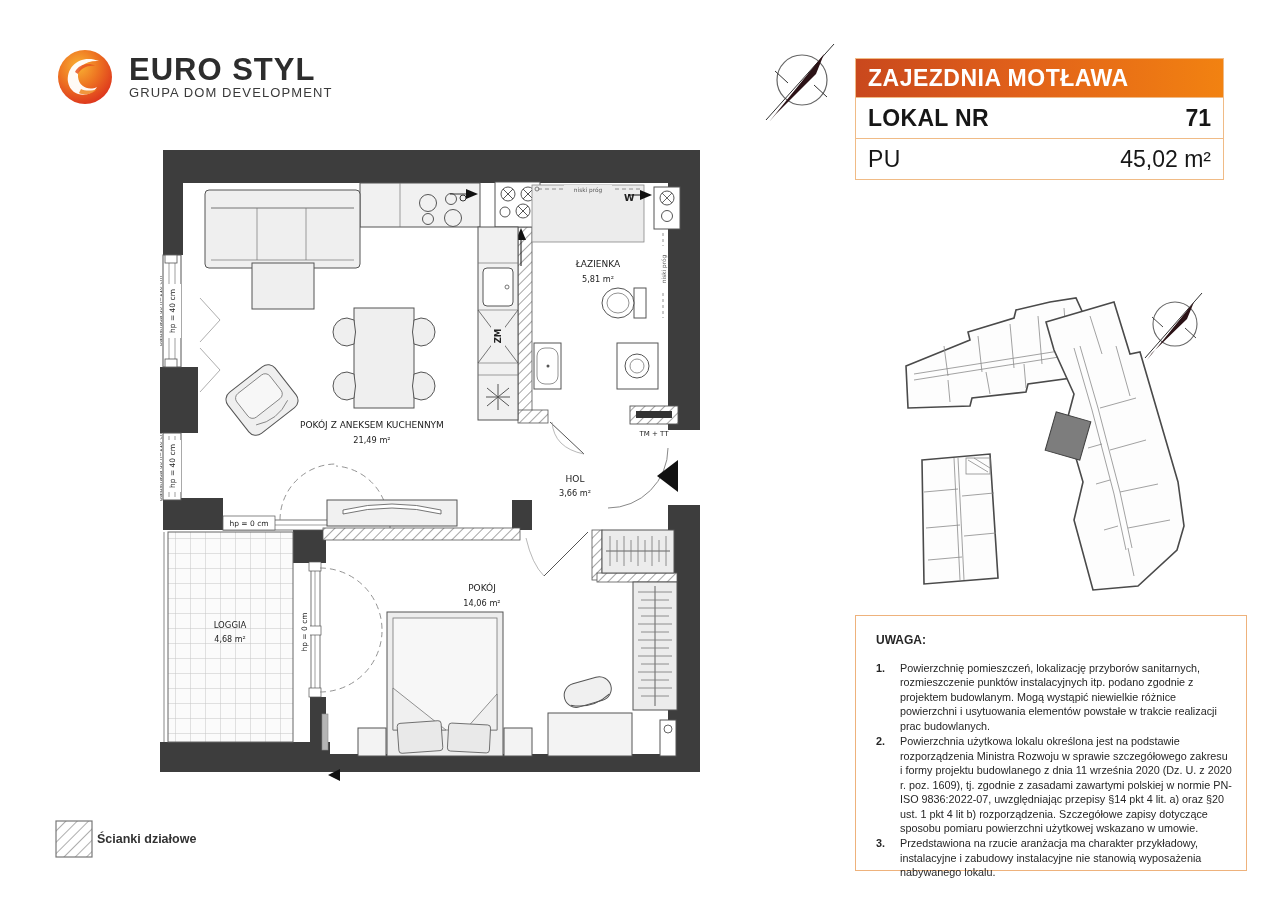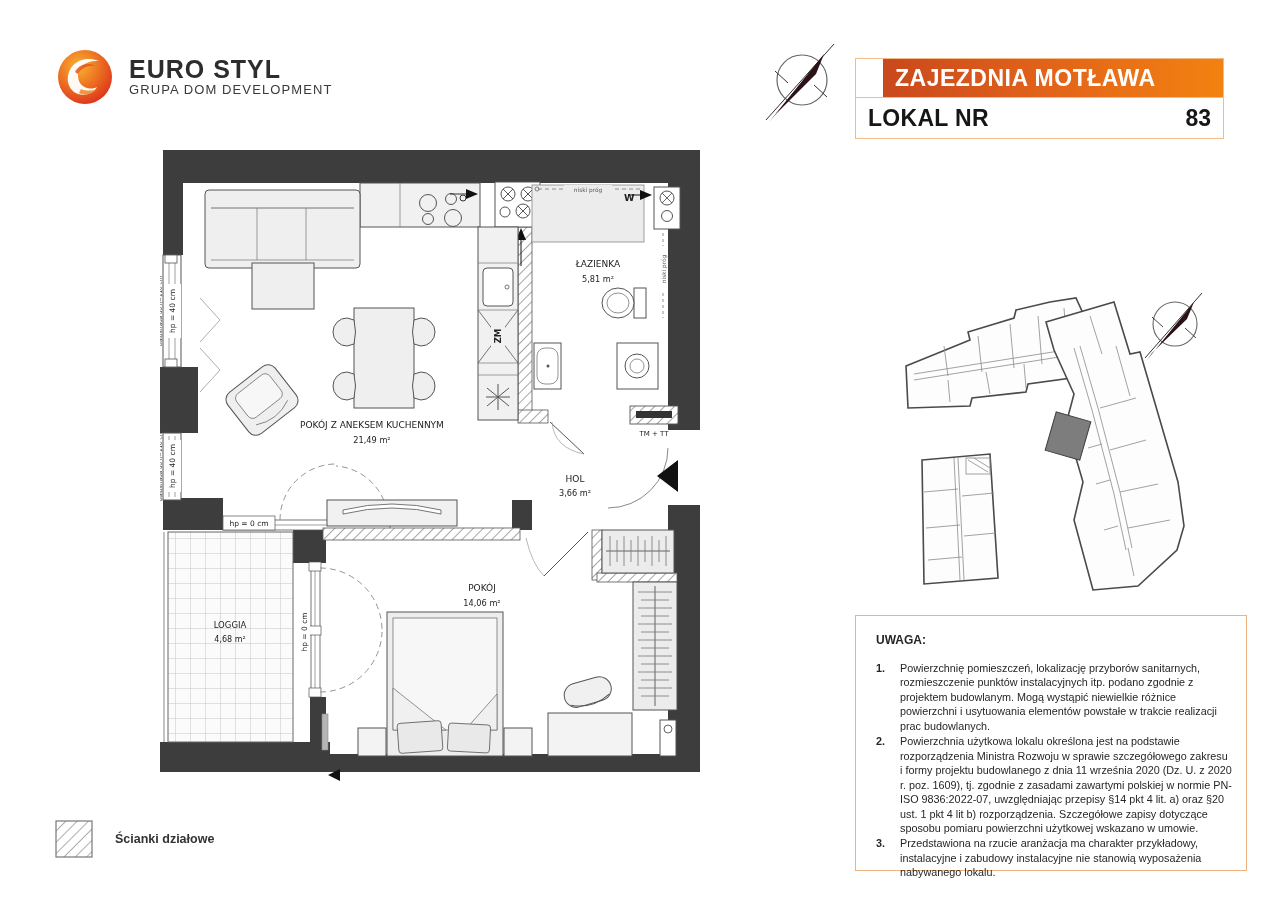"EURO STYL" .logo-text .t1 { font-size: 25px -> 31px }
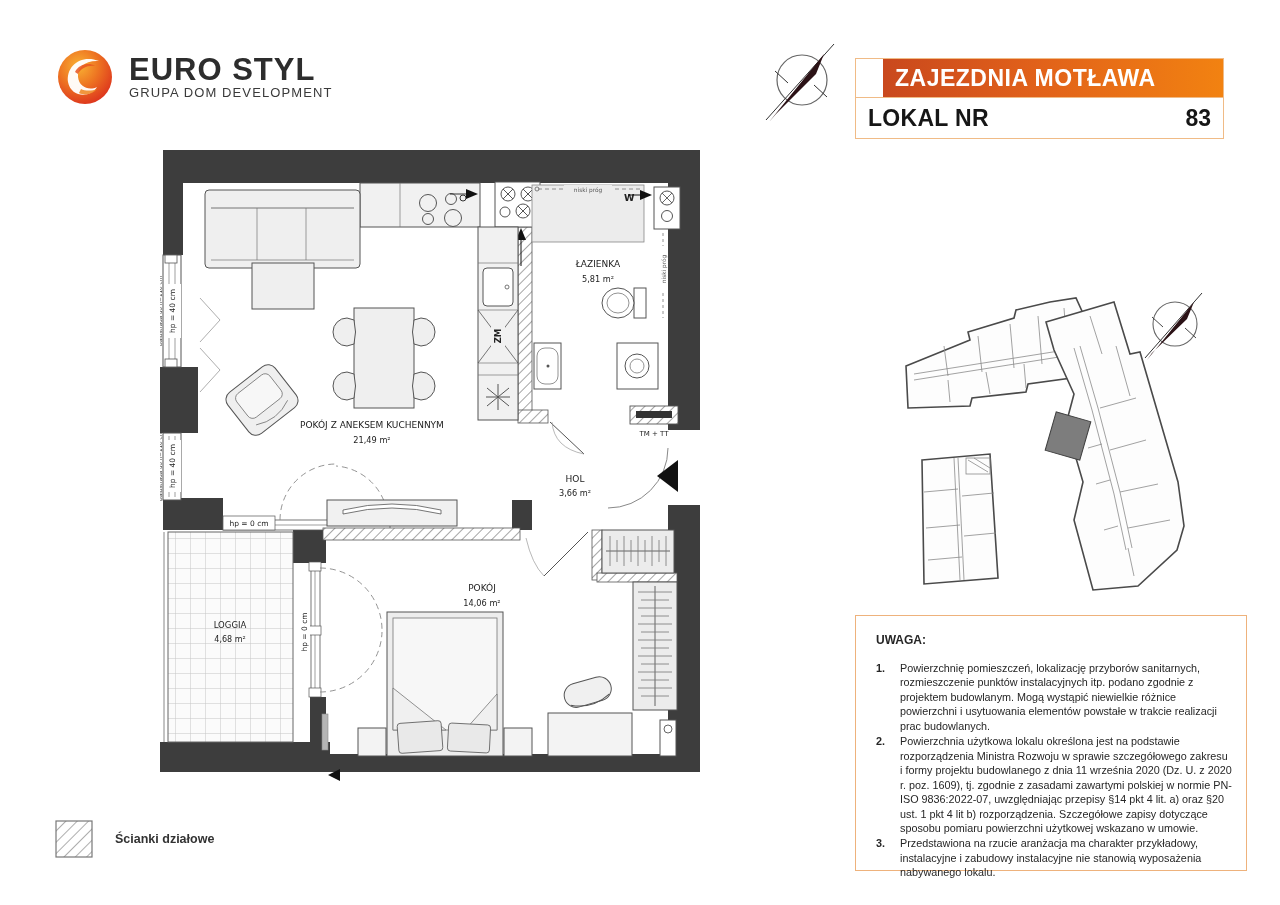"ZAJEZDNIA MOTŁAWA" .info-head { margin-left: 27px -> none }
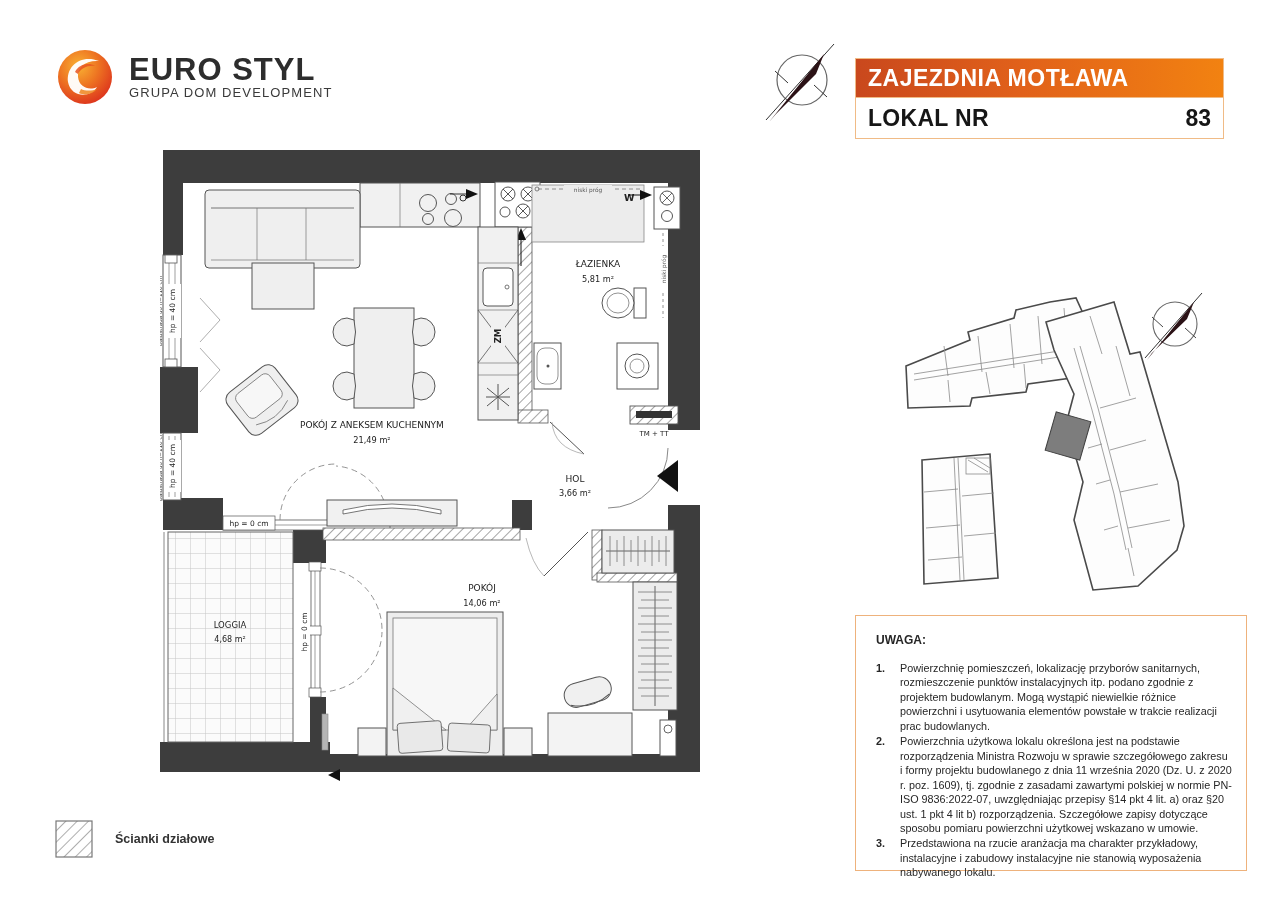"83" span.val { text: 83 -> 71 }
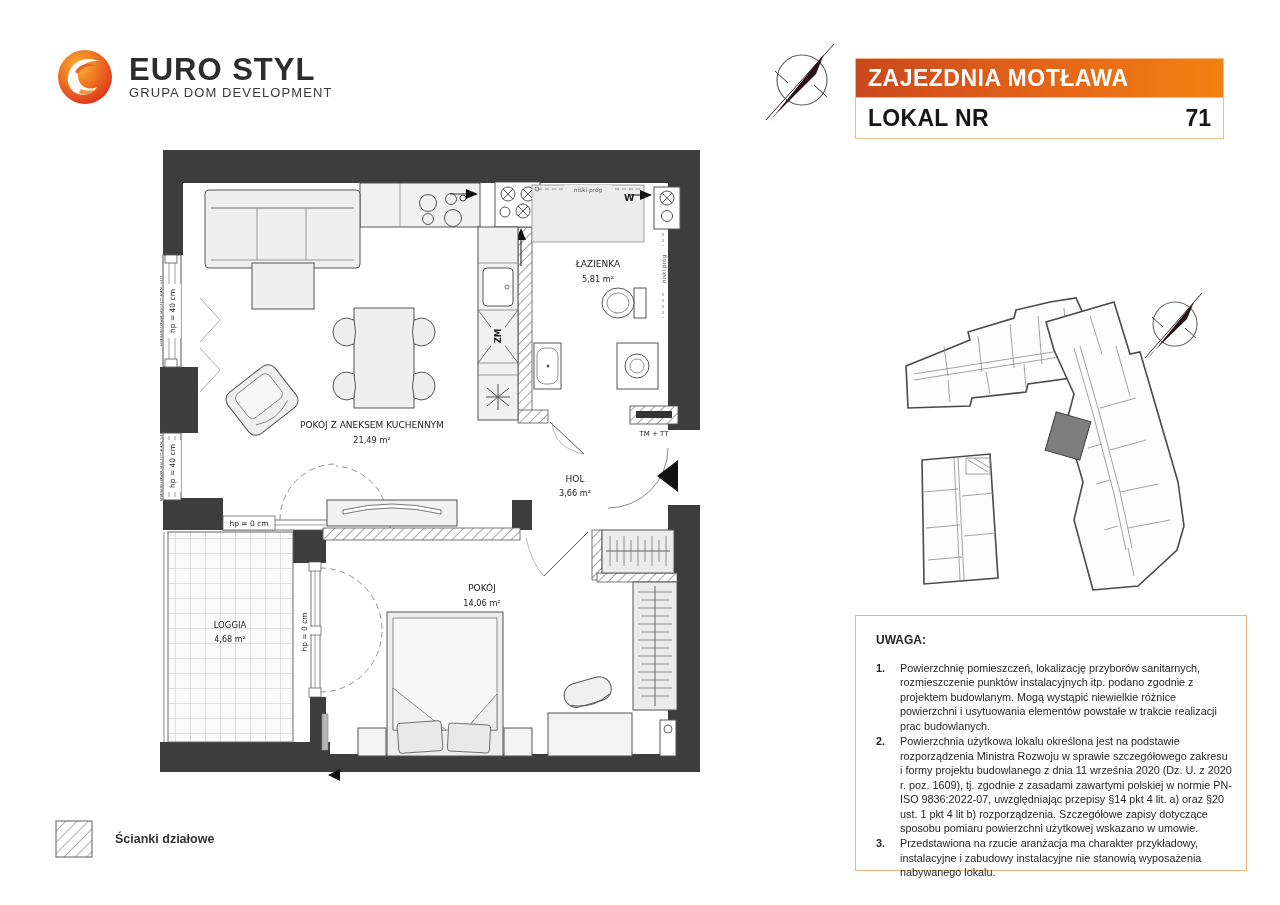"PU" div.info-row { html: none -> <div> <span>PU</span> <span>45,02 m²</span> </div> }
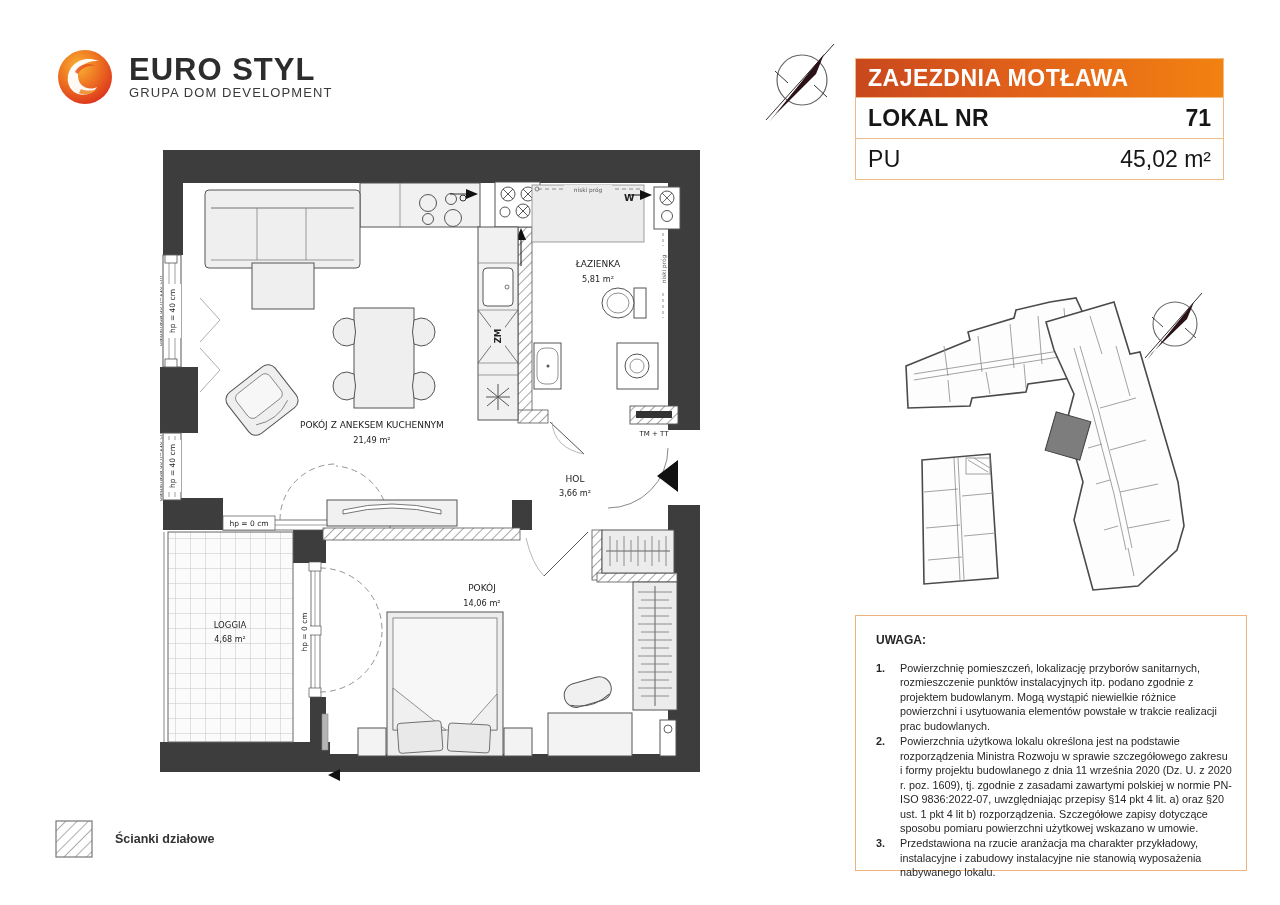"Ścianki działowe" .legend { gap: 22px -> 4px }
